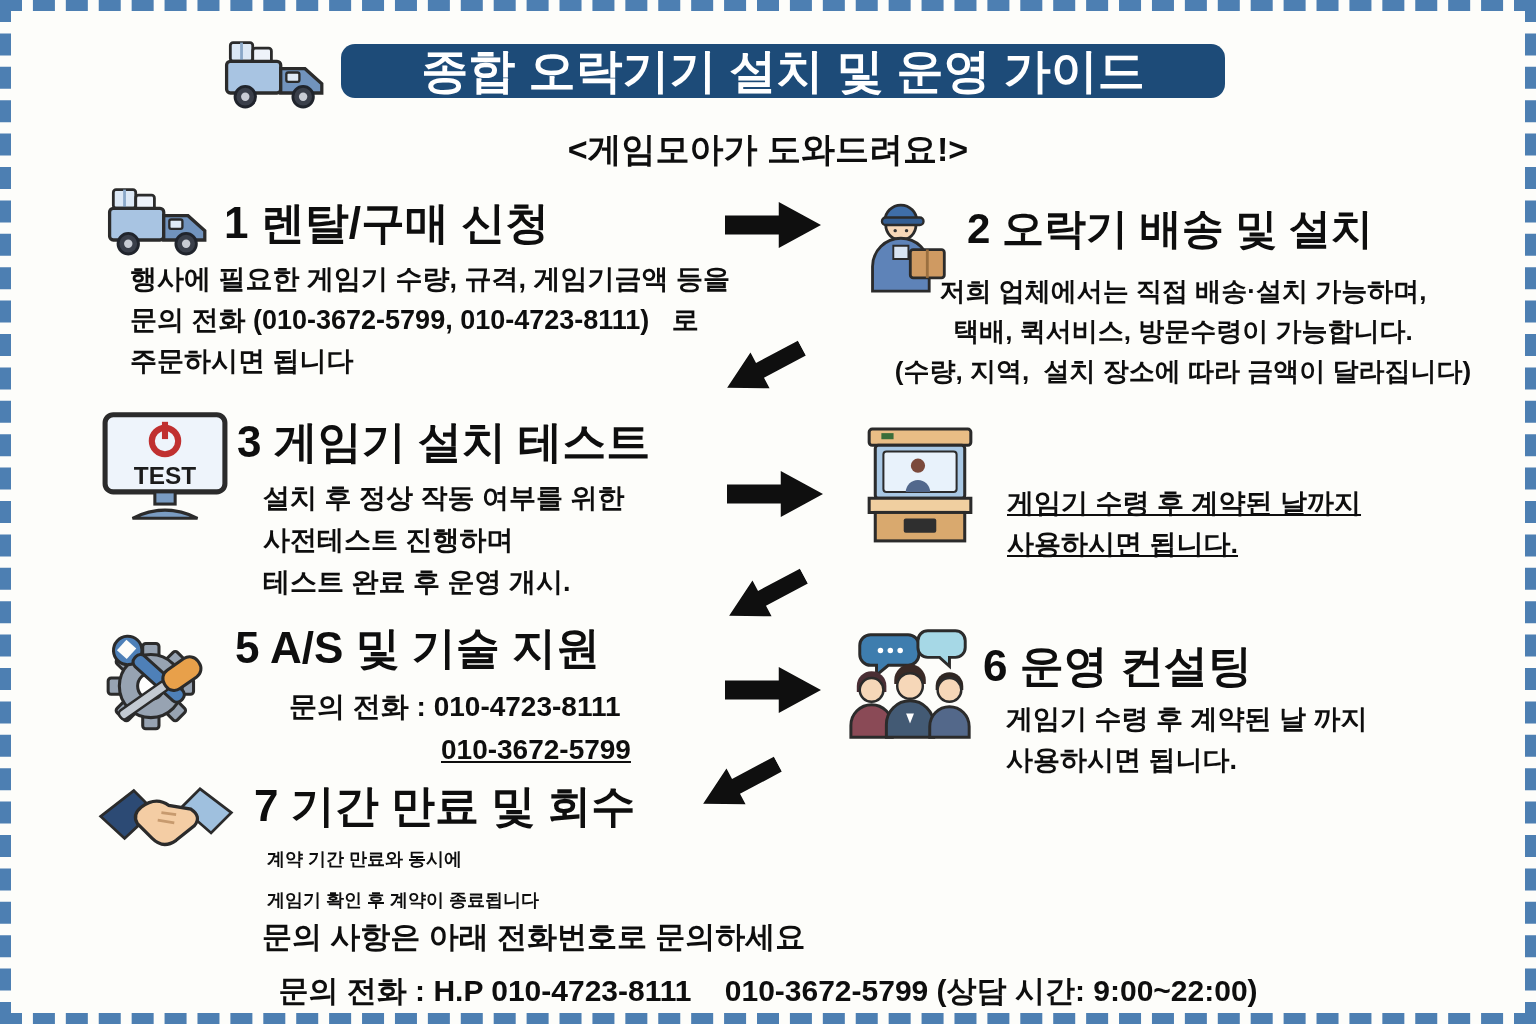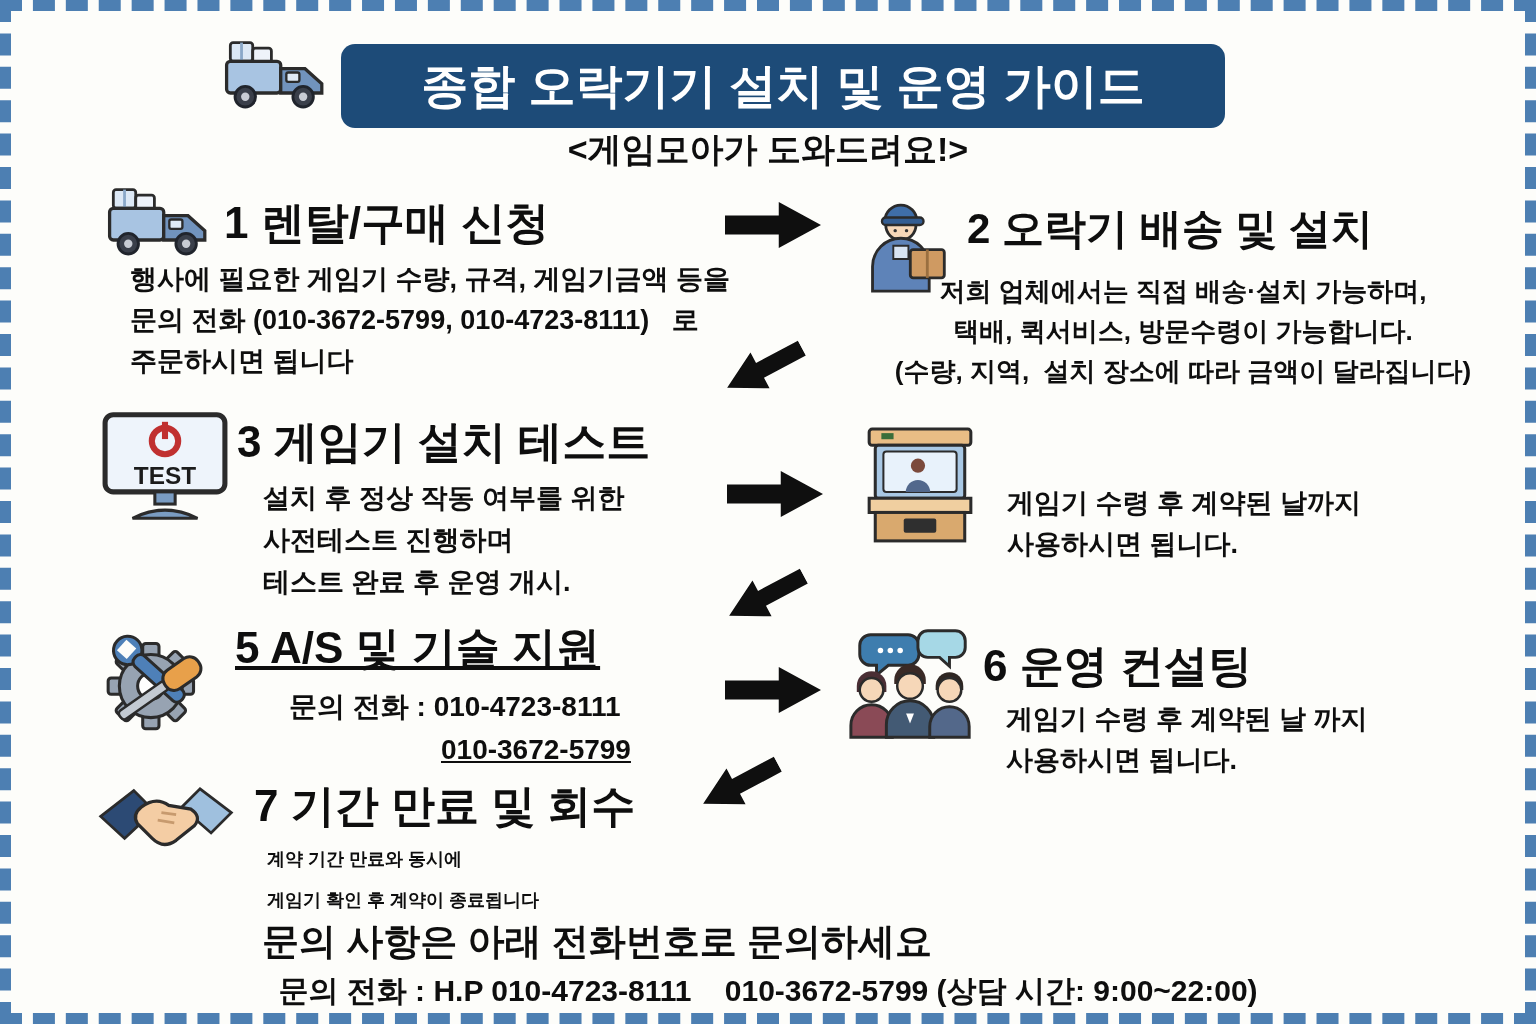"종합 오락기기 설치 및 운영" .banner { height: 84px -> 54px }
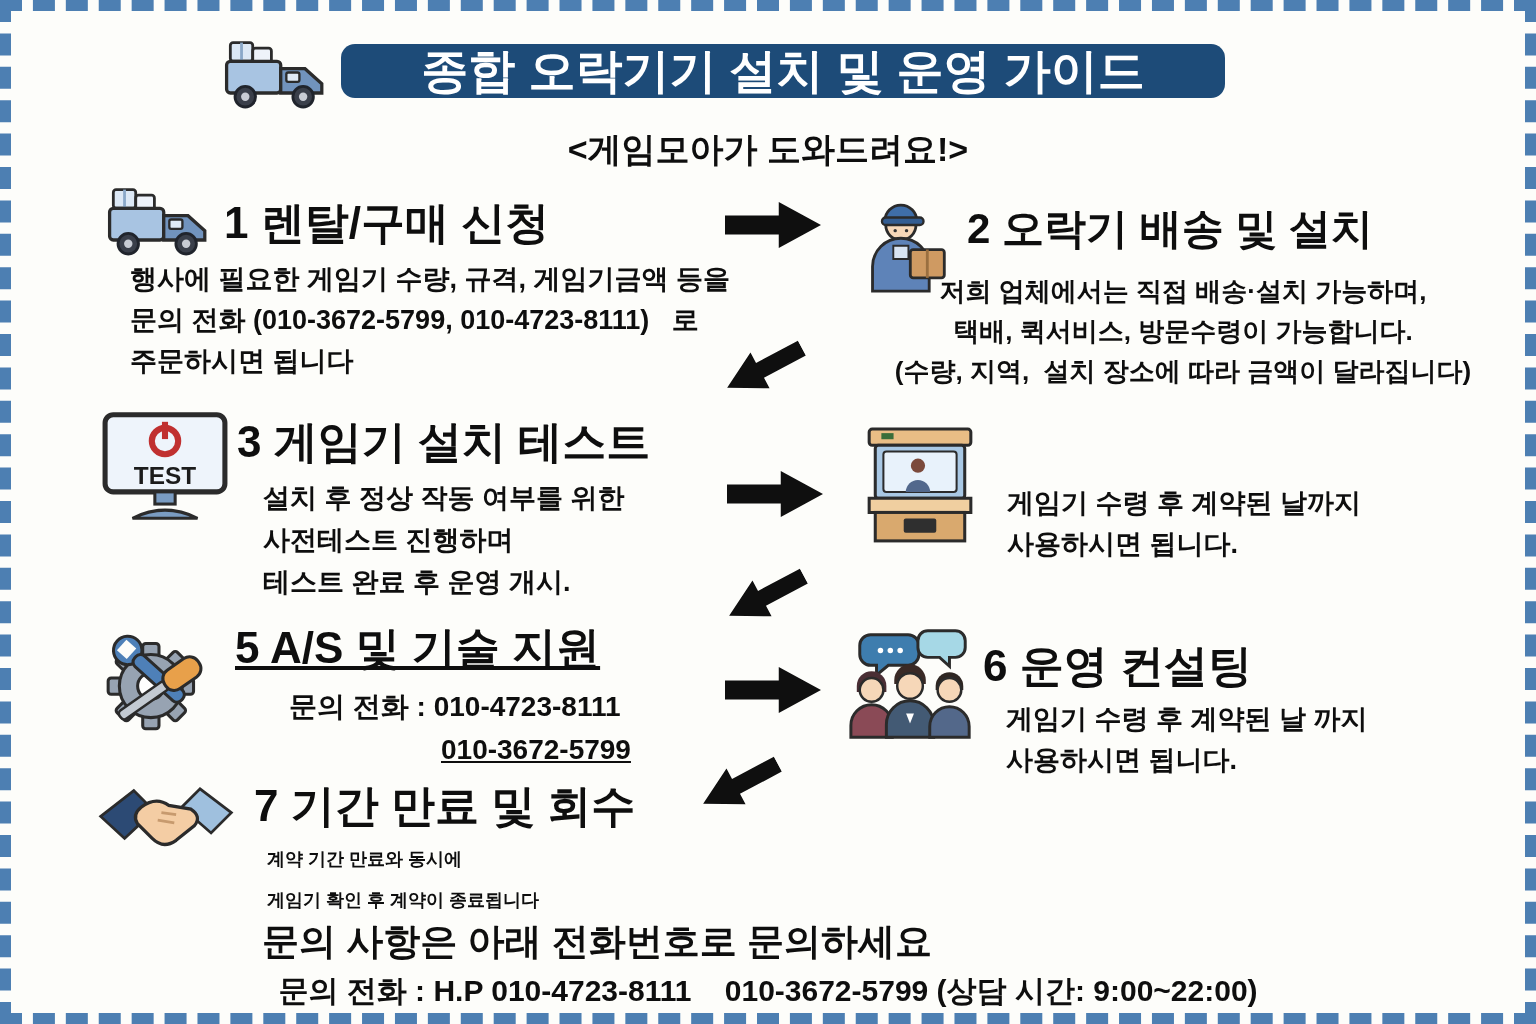"게임기 수령 후 계약된 날까지" .s4-body { text-decoration: none -> underline }
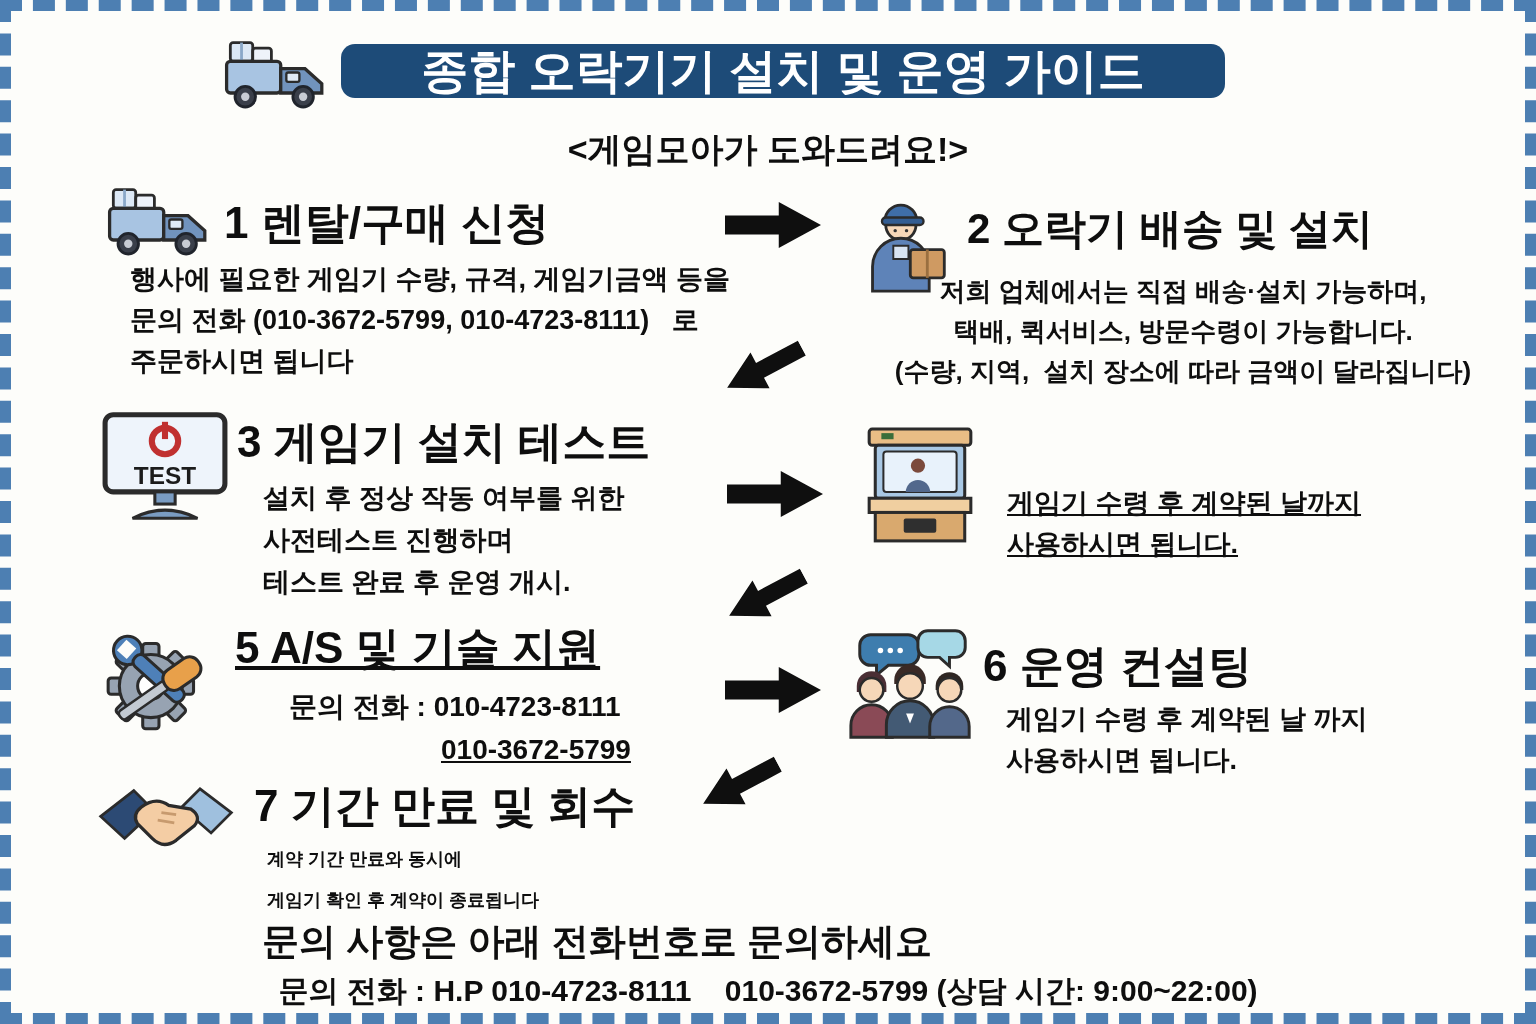"5 A/S 및 기술 지원" .s5-title { text-decoration: underline -> none }
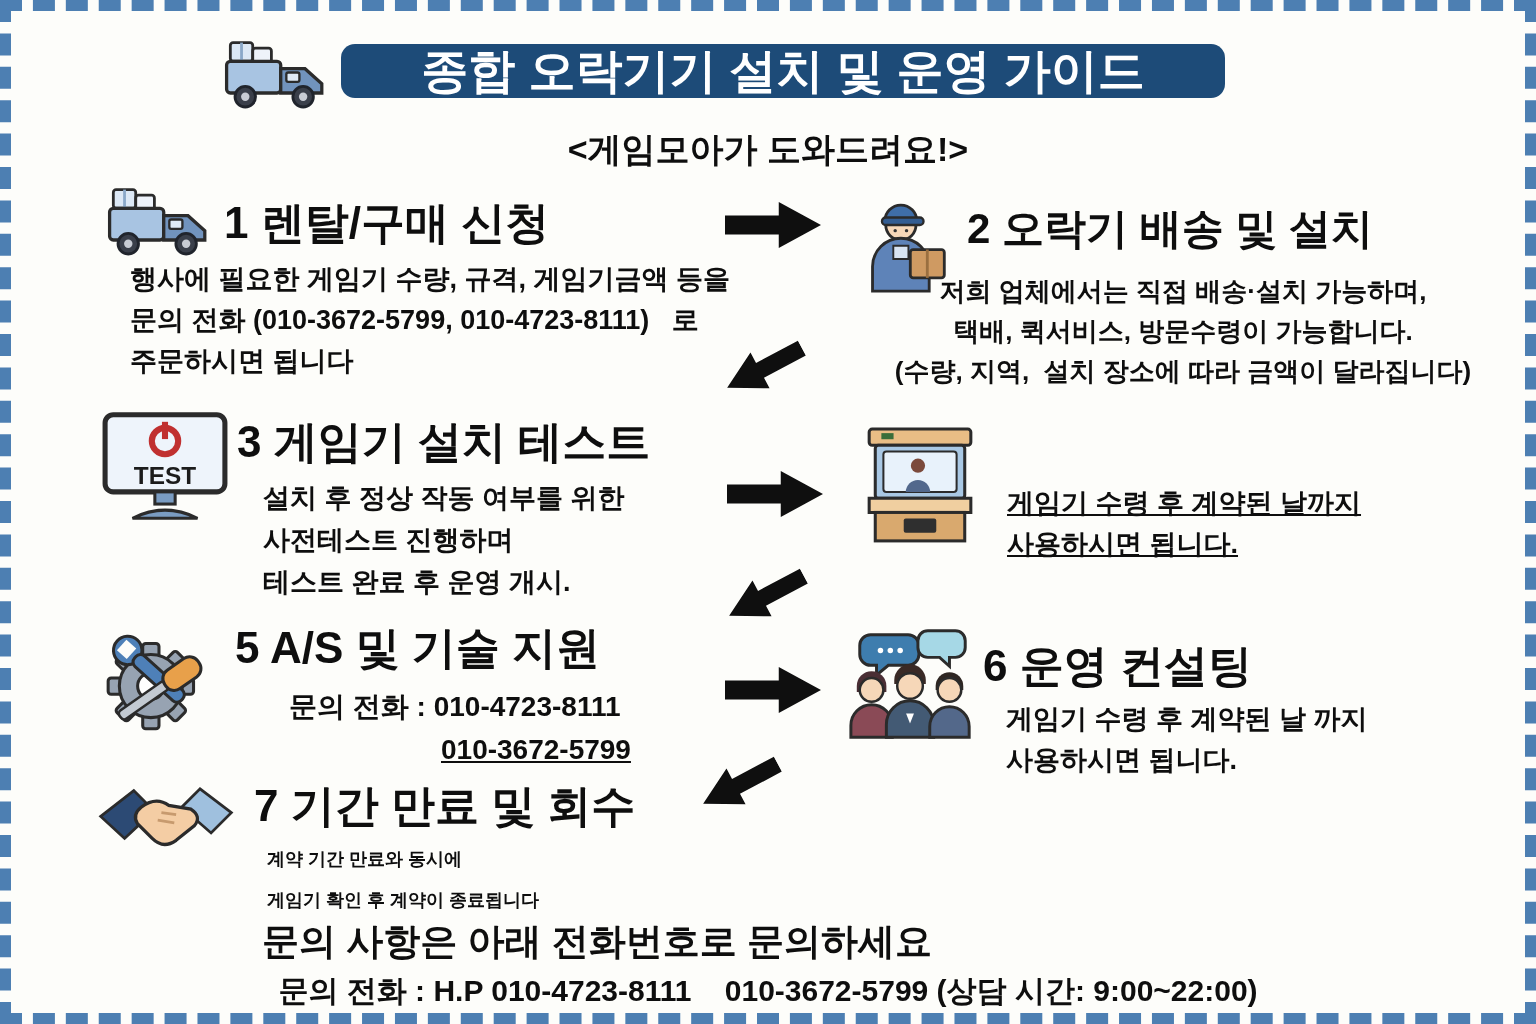"문의 사항은 아래 전화번호로 문의하세요" .s7-note { font-size: 37px -> 30px }
